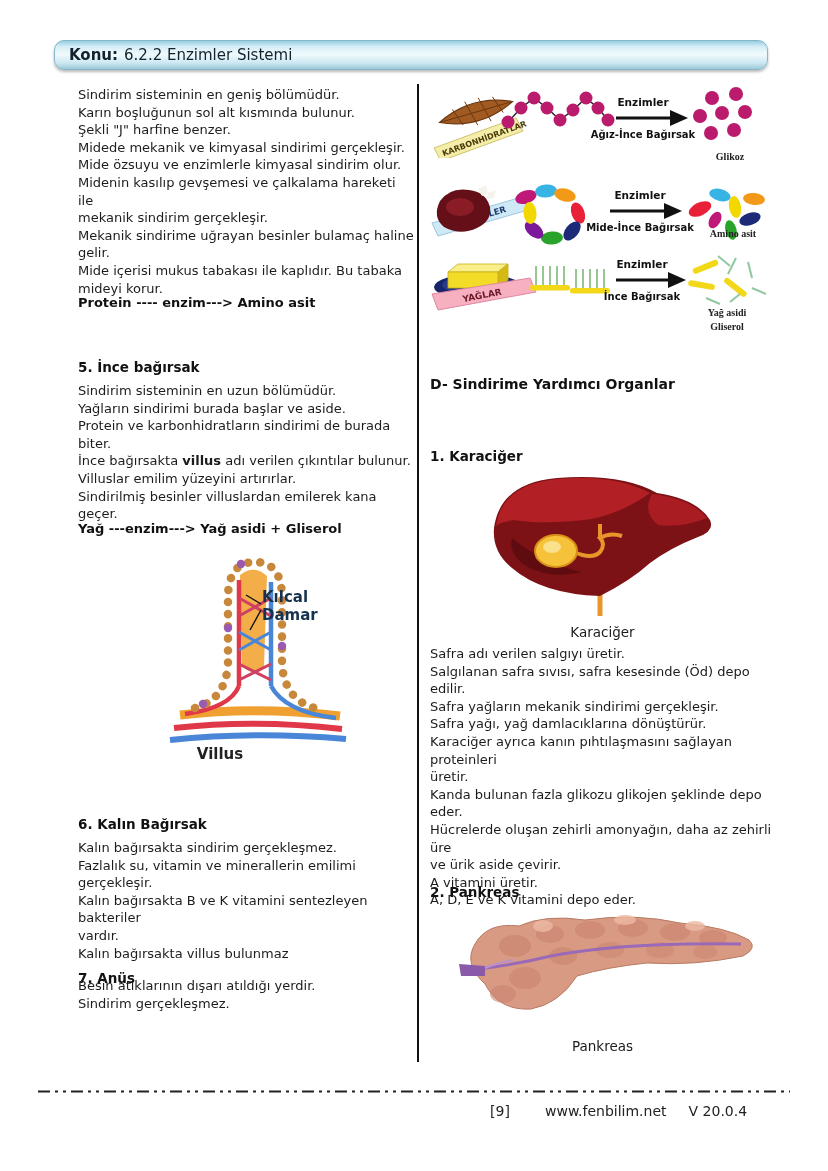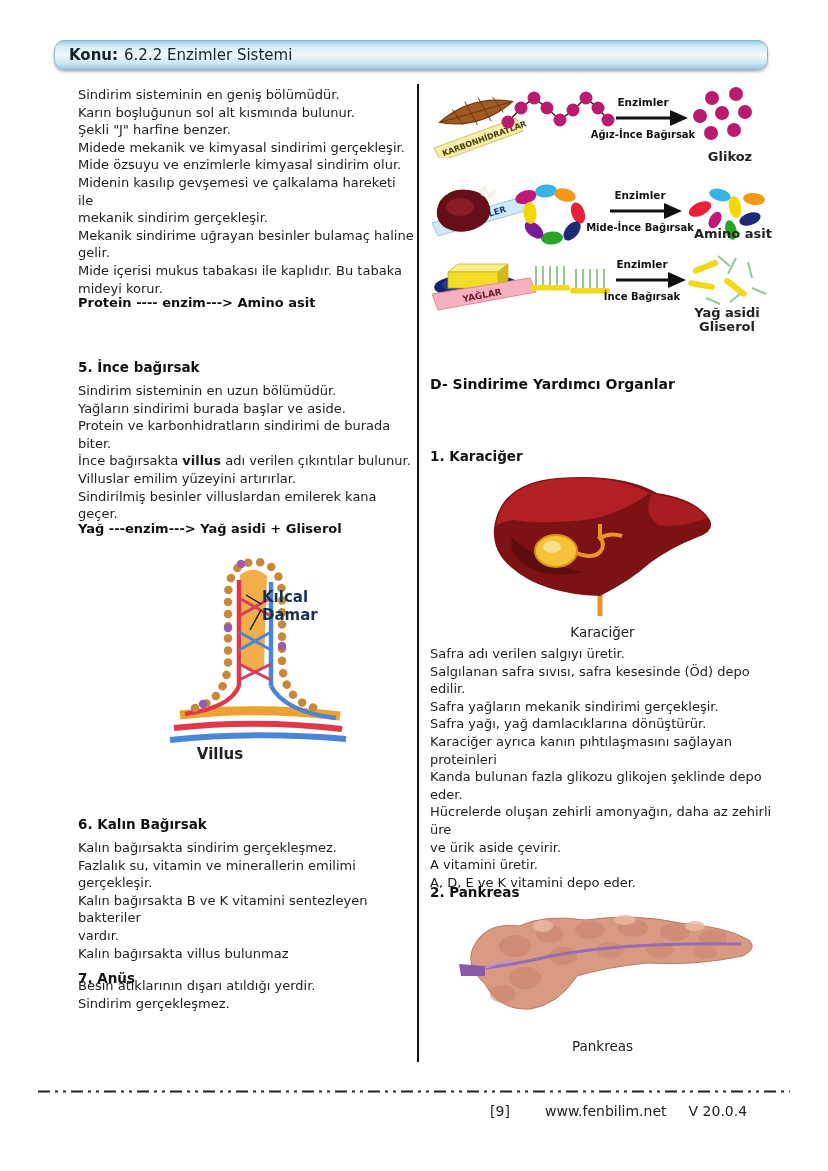"Glikoz" .prod-label { font-family: none -> Liberation Serif, serif; font-size: 13px -> 10px }
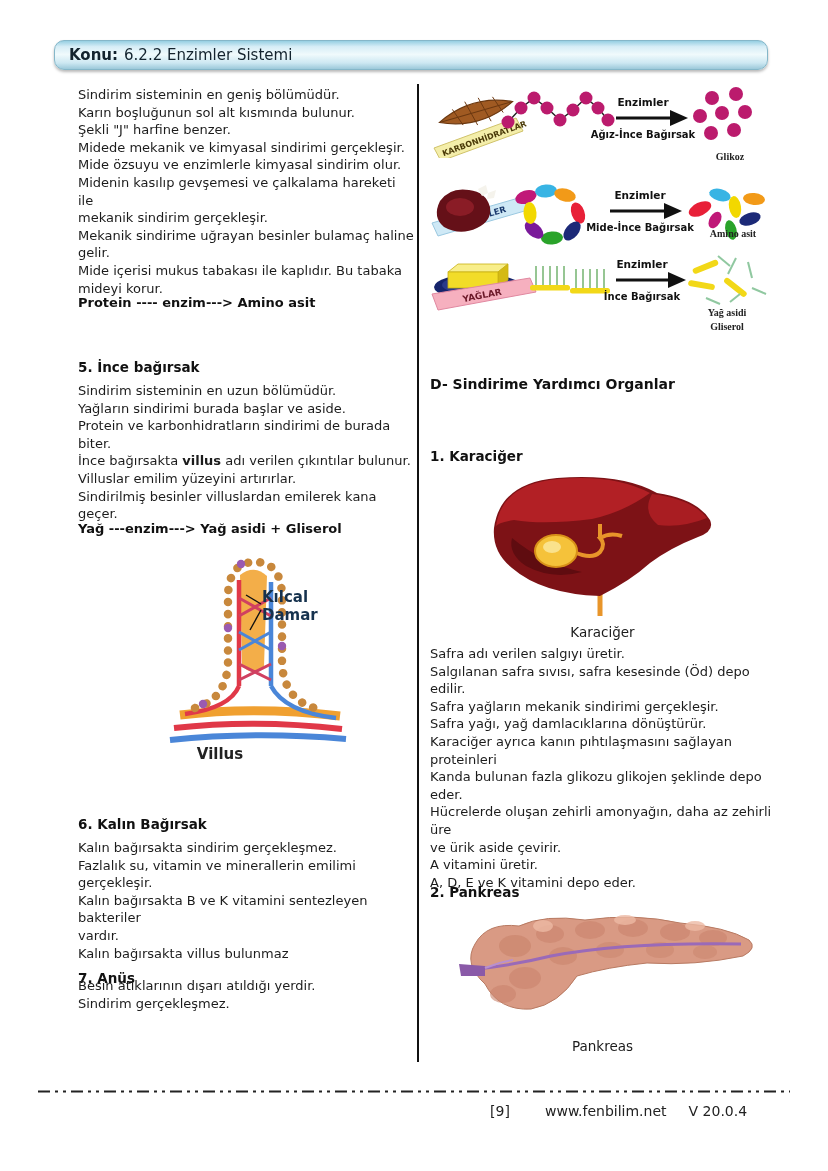"üretir." div.txt { html: none -> <div>üretir.</div> }
